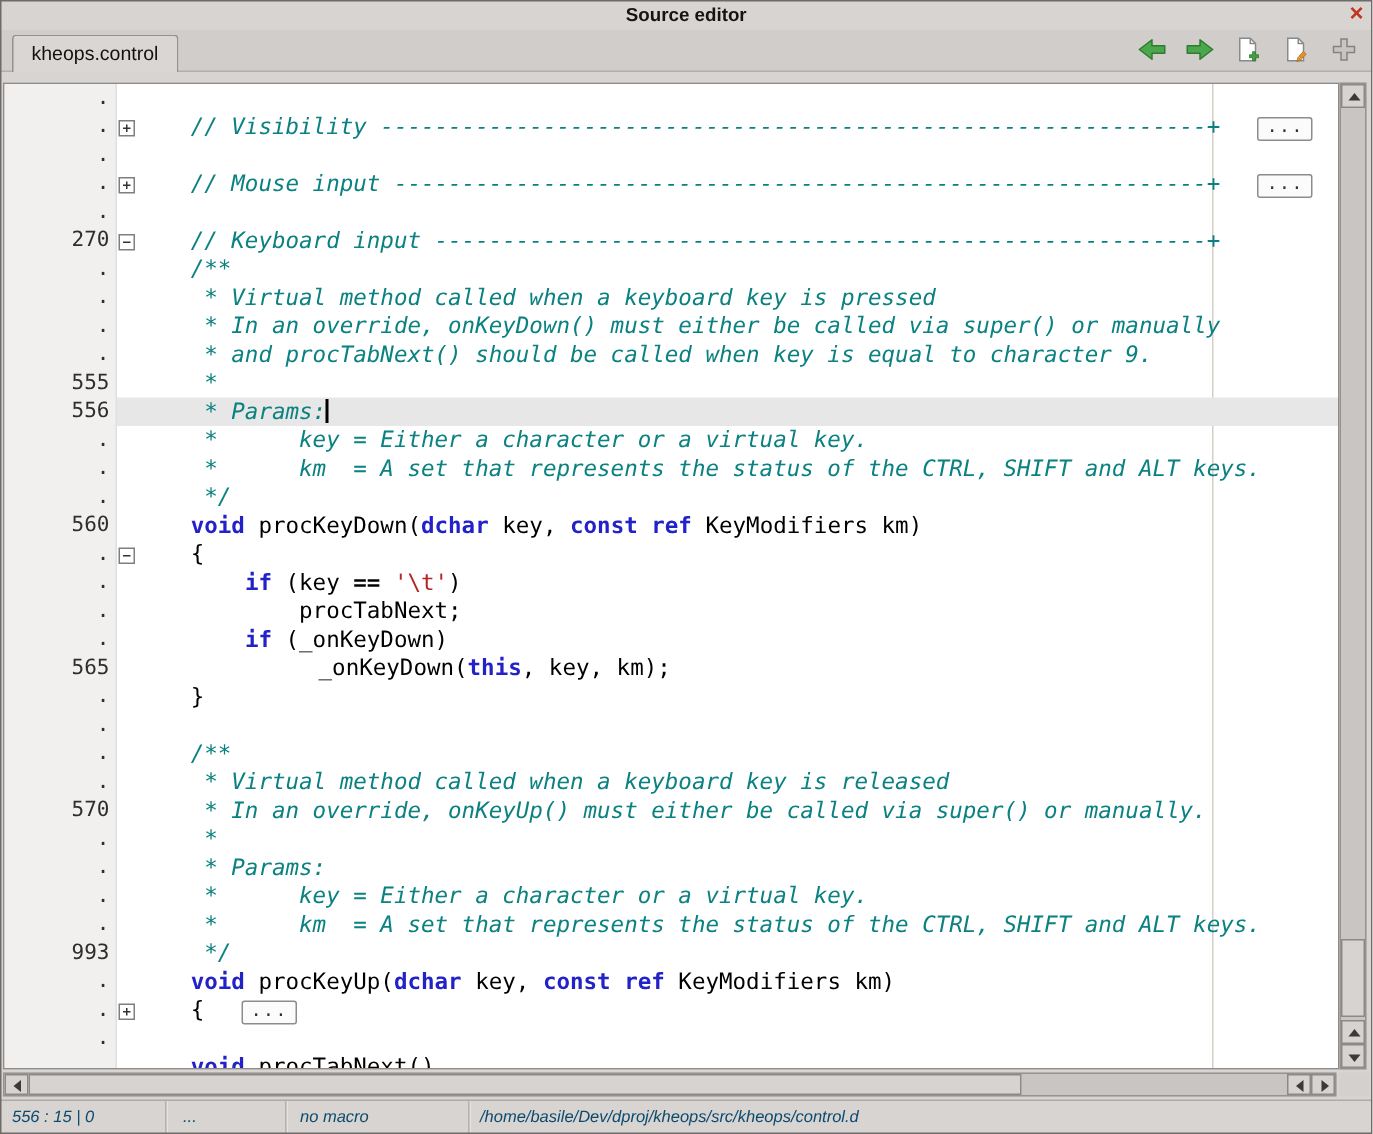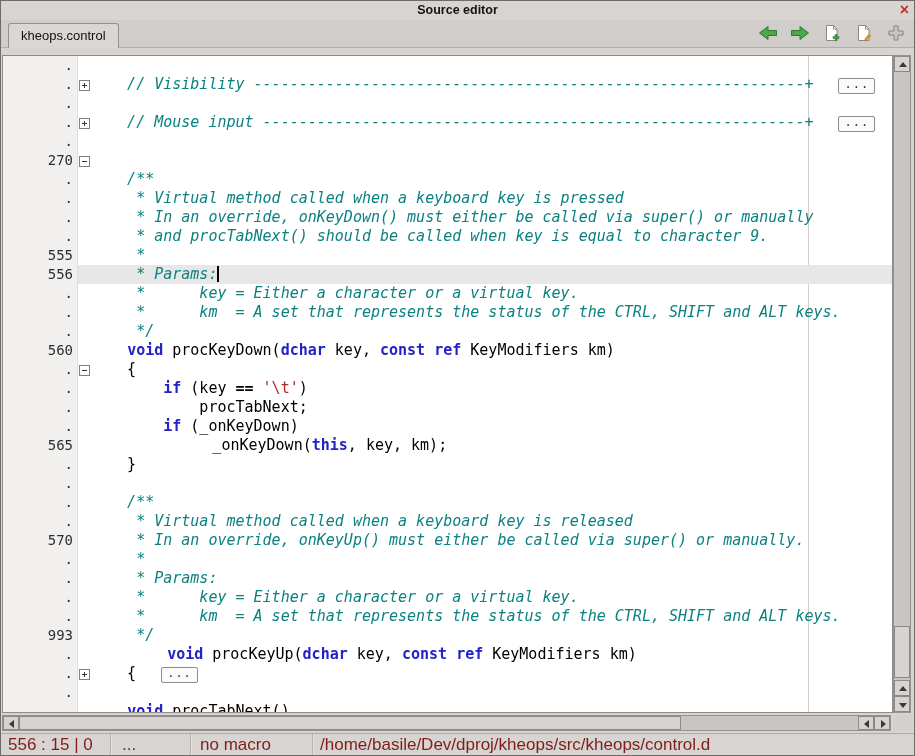"// Keyboard input" div.code-line { html: none -> <div><span> // Keyboard input ---------------------------------------------------------+</span></div> }
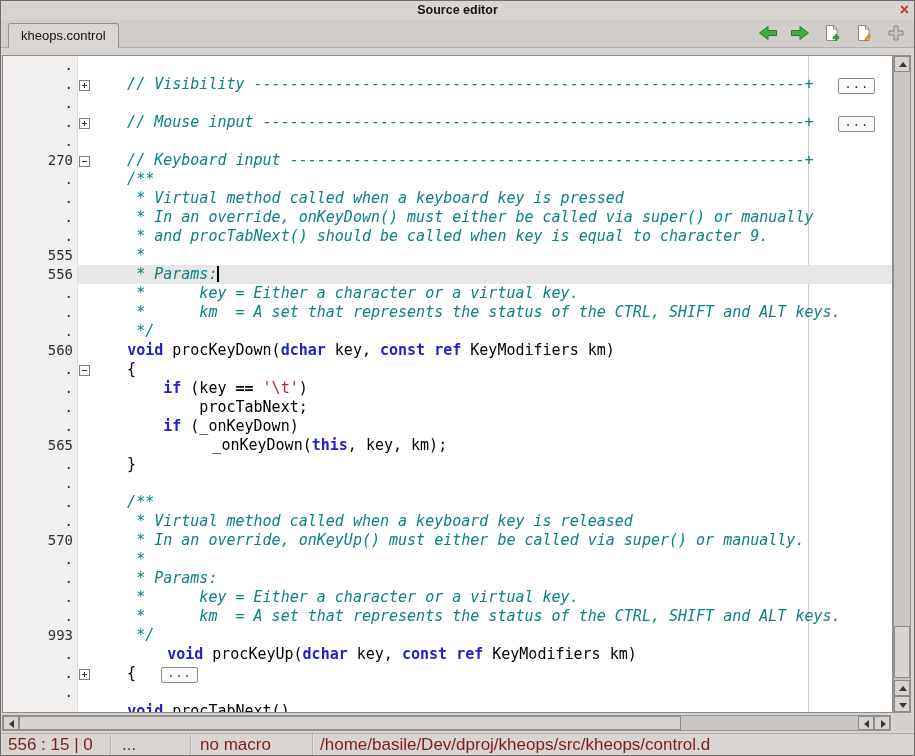"void procKeyUp(dchar key, const ref" div.code-line { margin-left: 40px -> none }
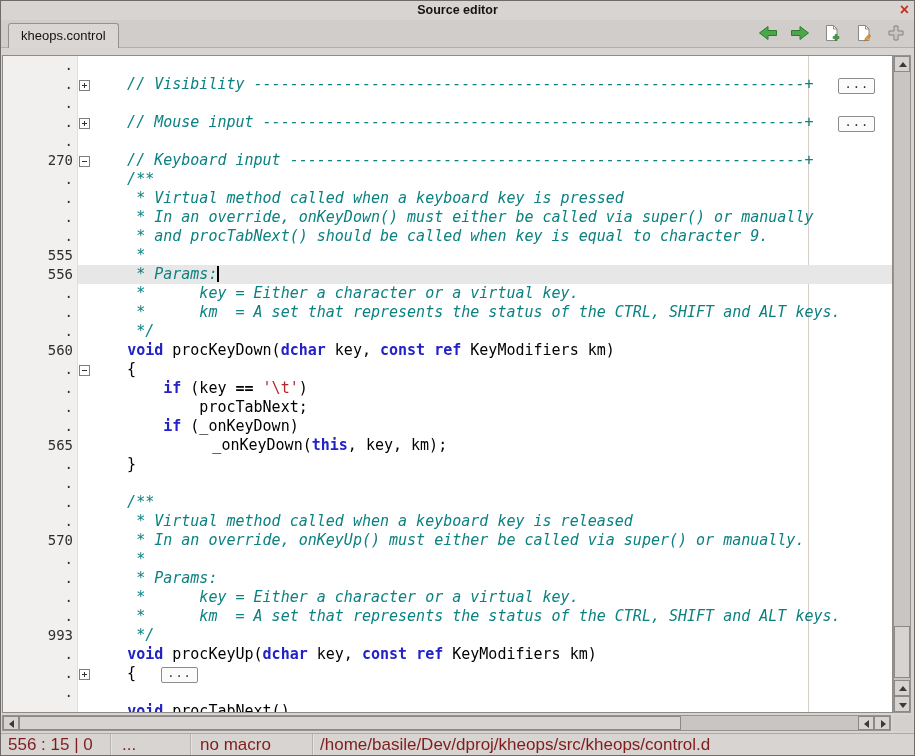"556 : 15 | 0" .statusbar { color: #7f1d1d -> #0c4a6e; font-size: 17px -> 11px; font-style: none -> italic }
